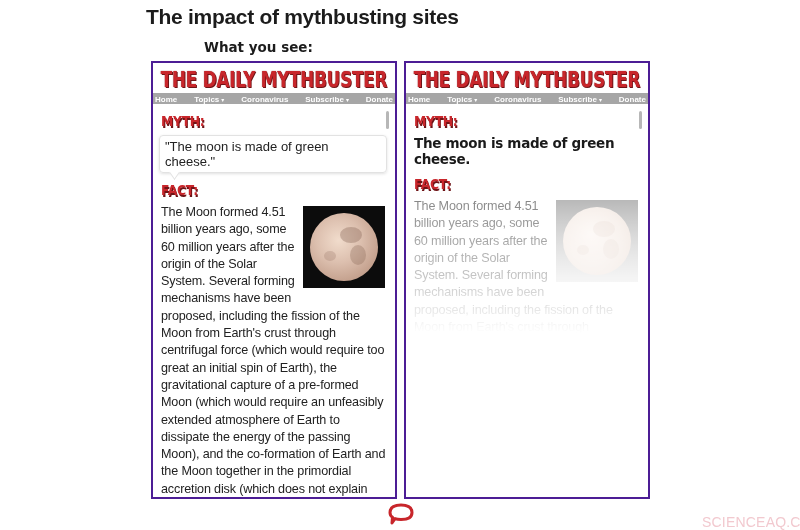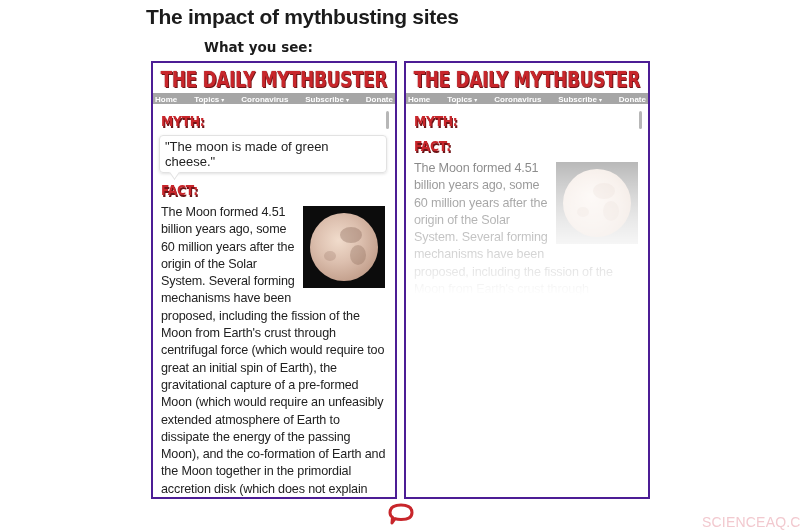"The moon is made of" div.myth-plain { html: none -> <div>The moon is made of green cheese.</div> }
